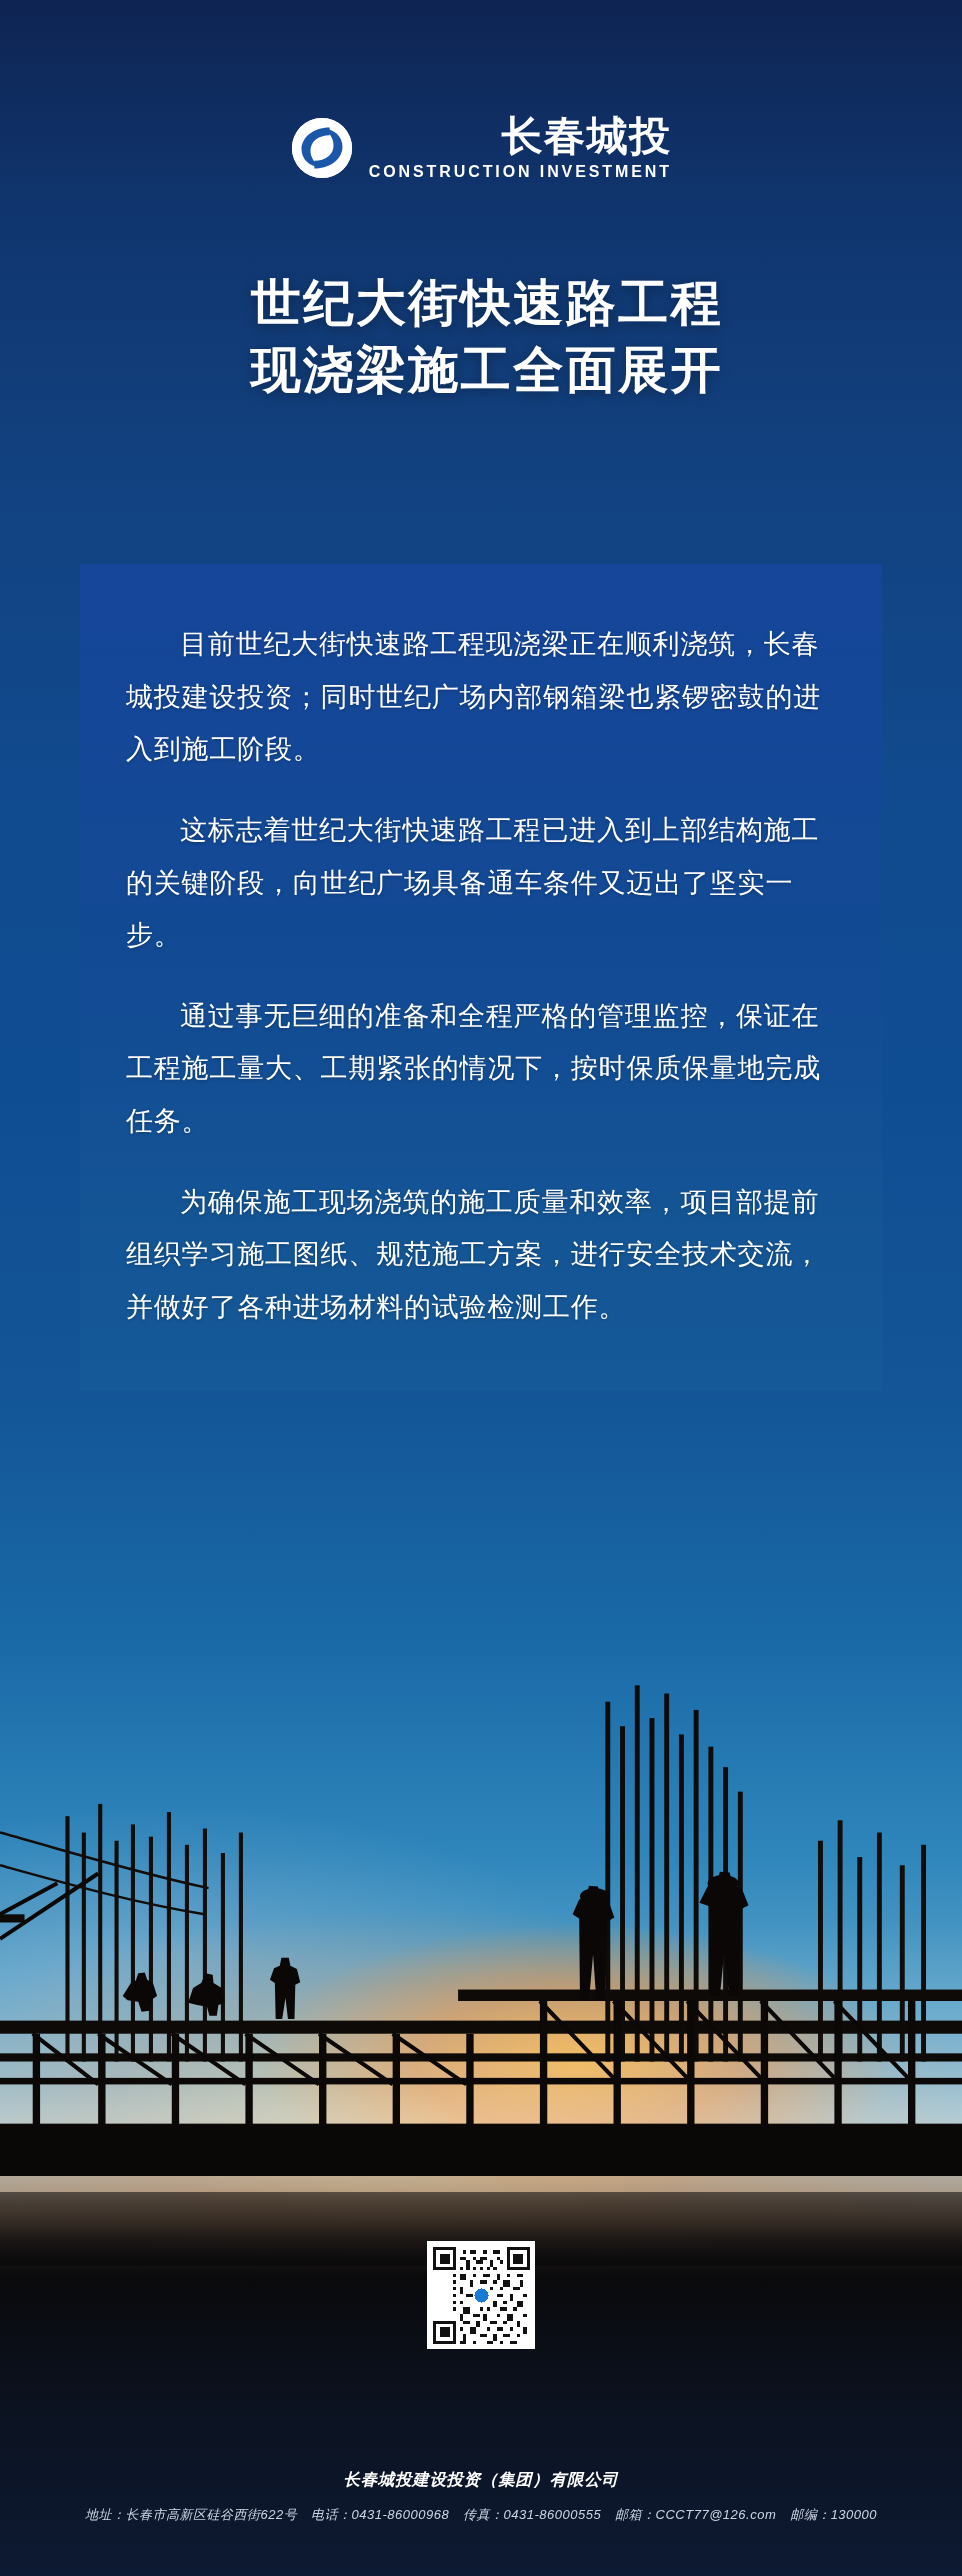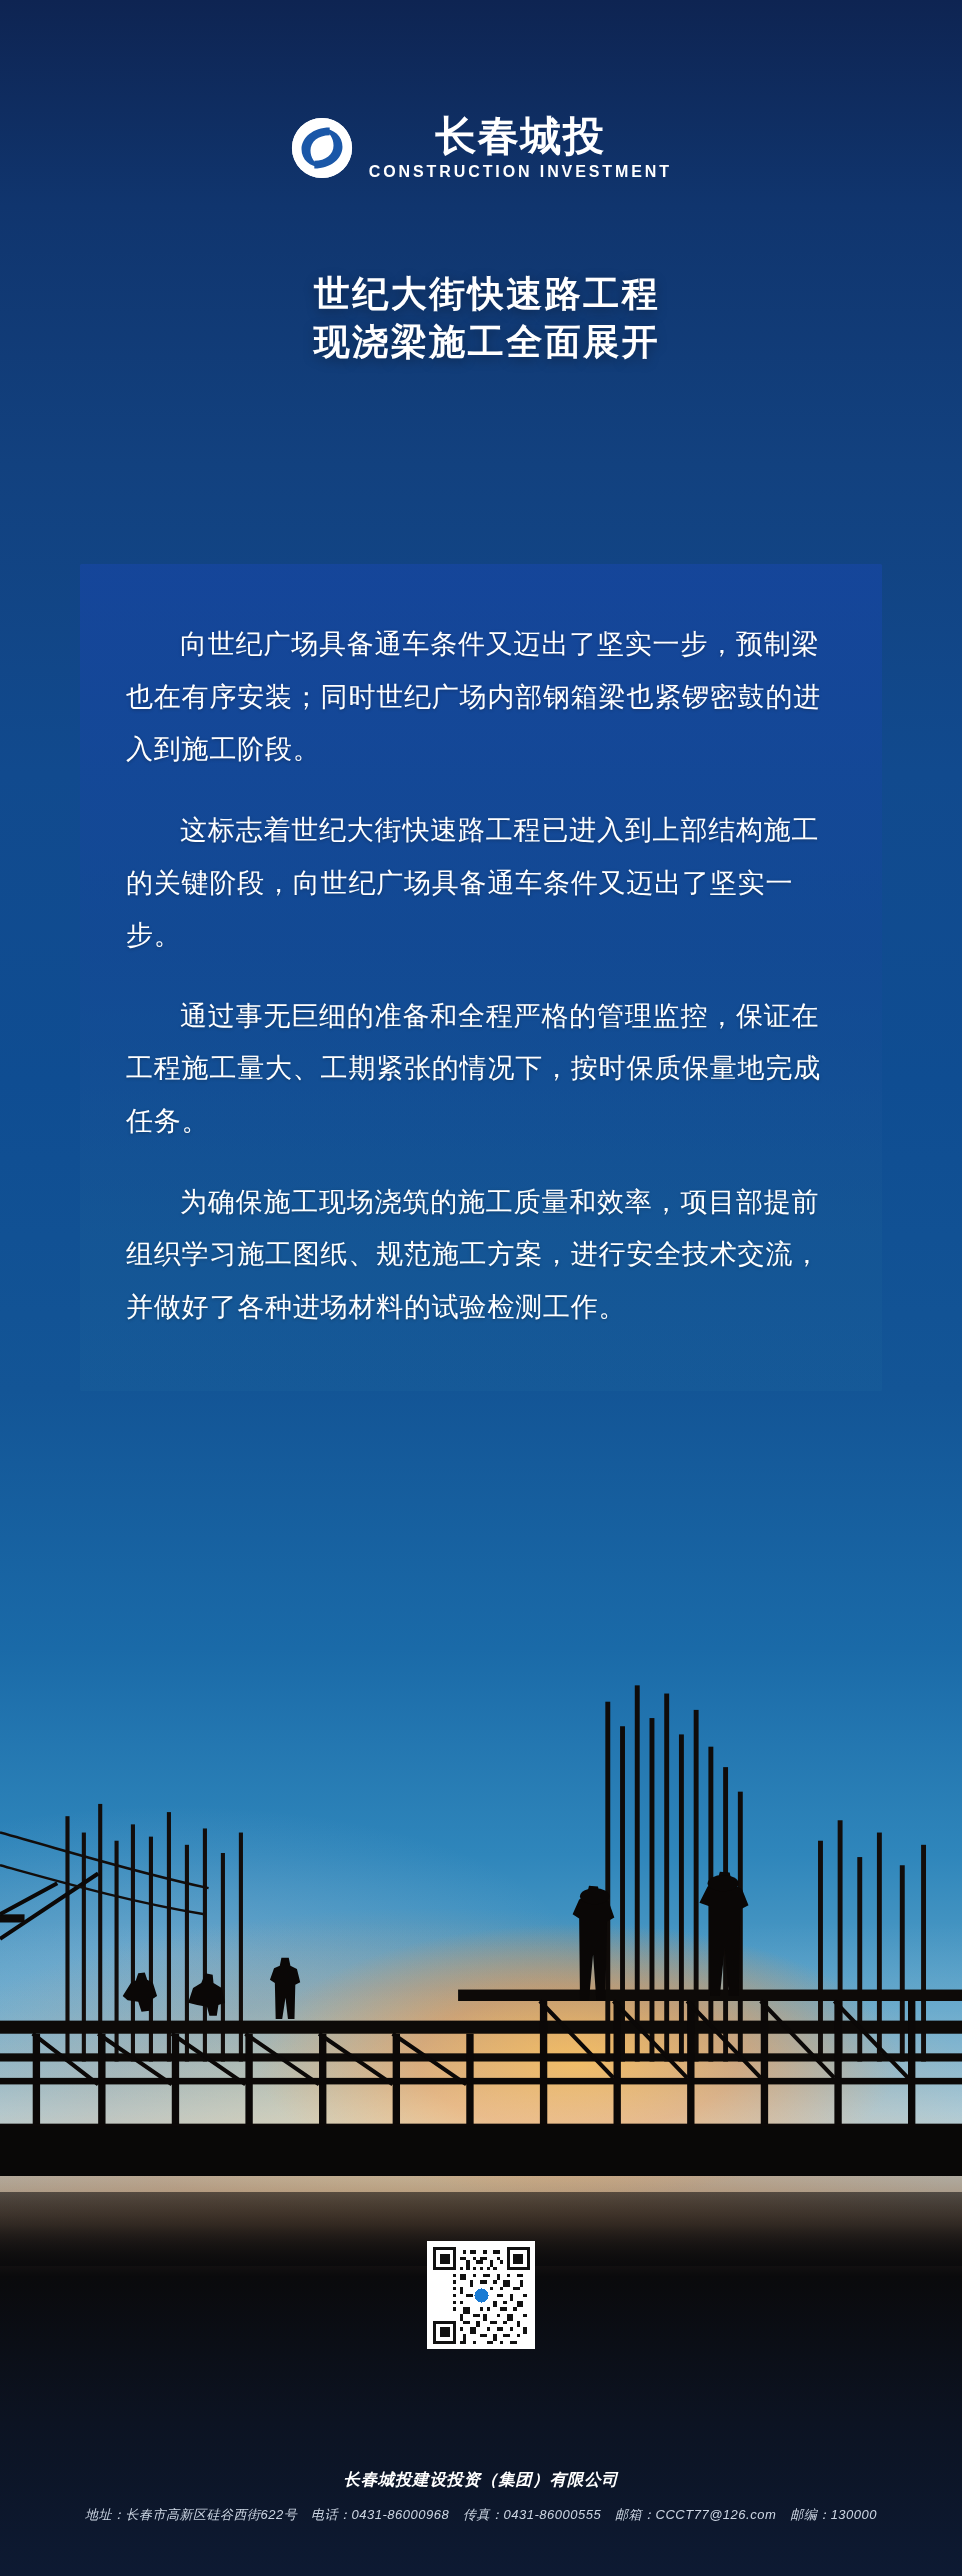"长春城投" .logo-text { text-align: center -> right }
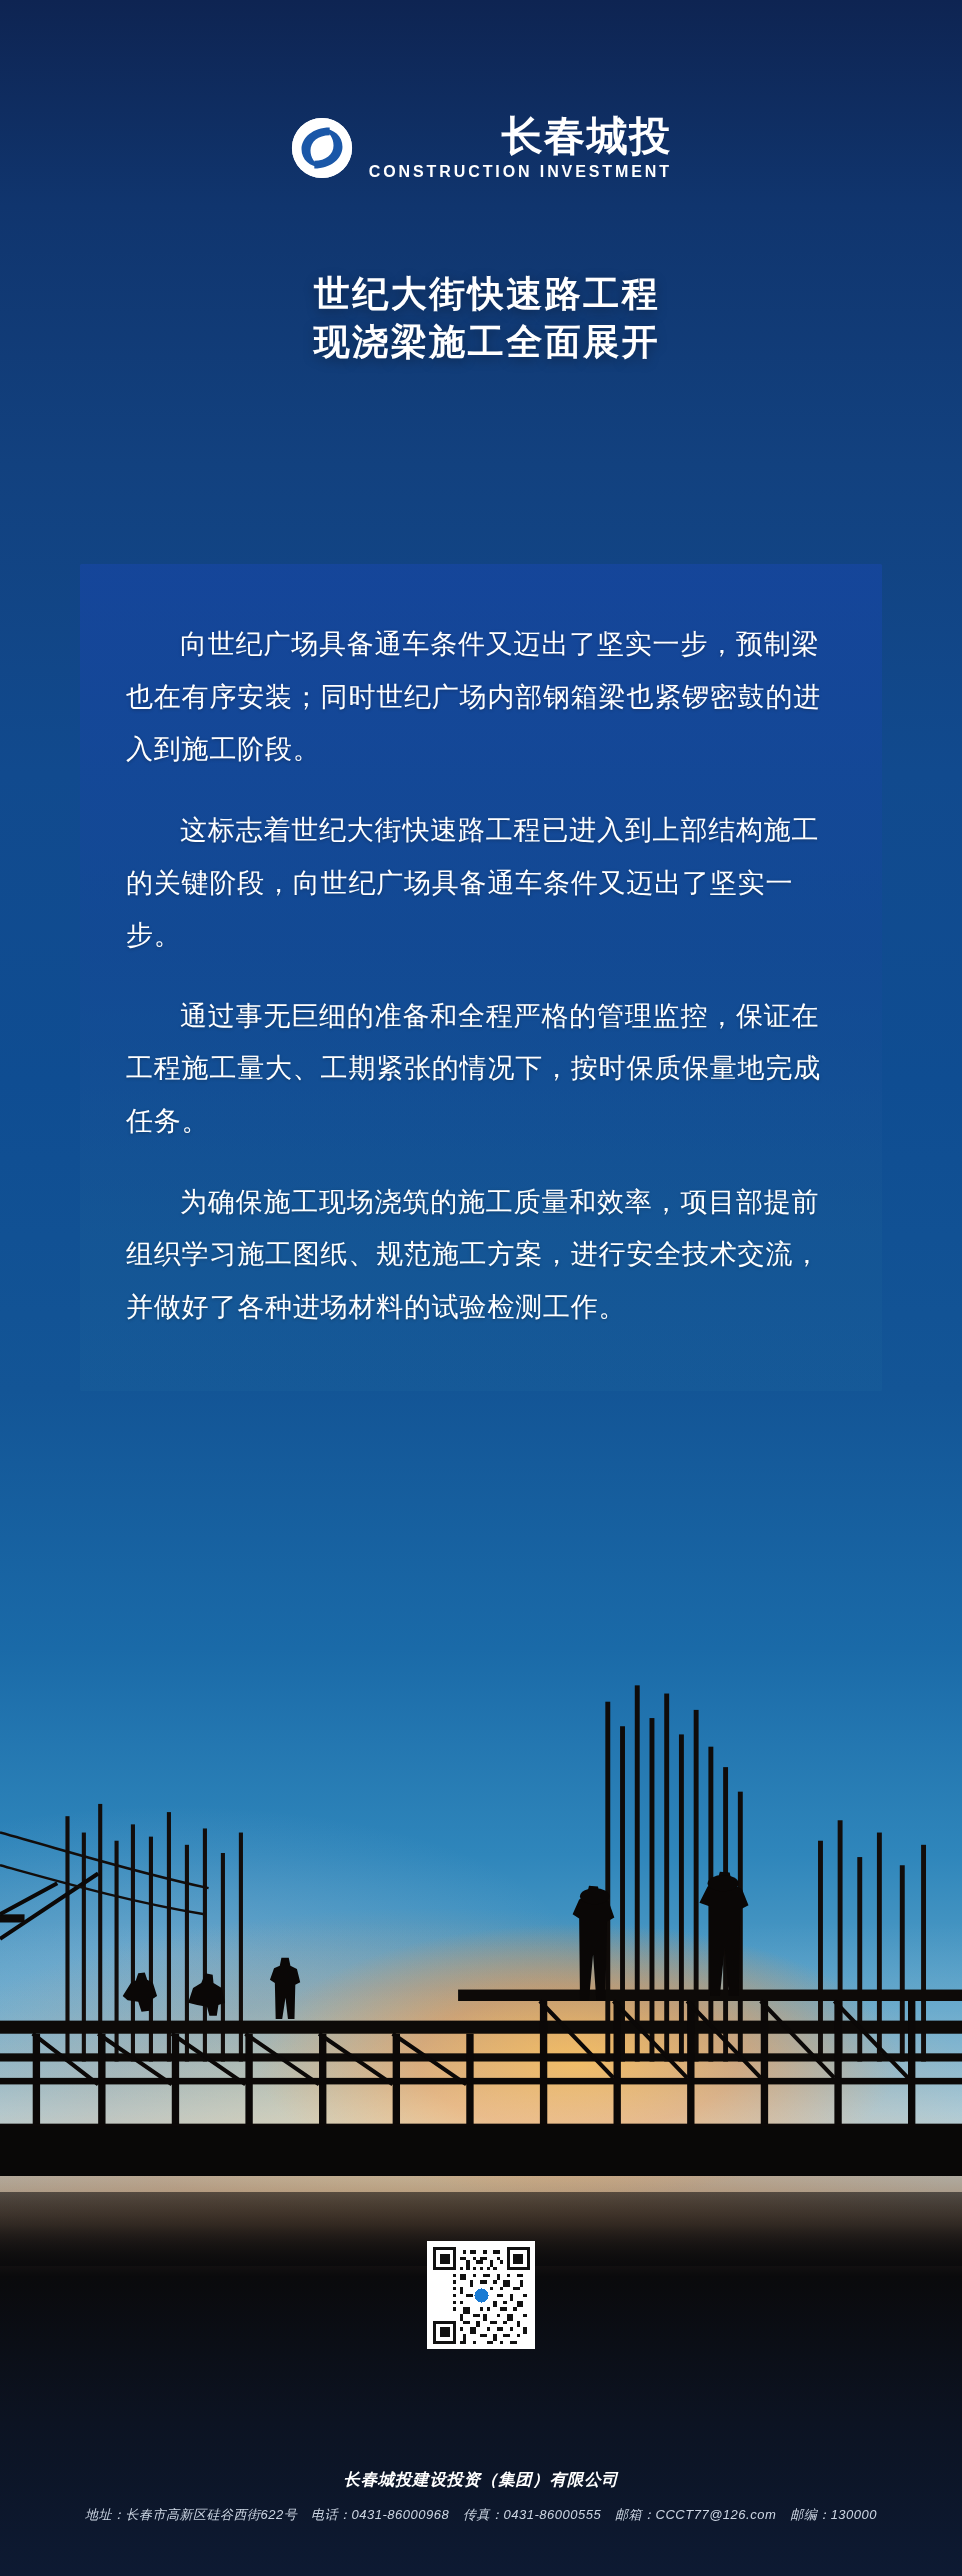"世纪大街快速路工程" .headline { font-size: 36px -> 50px }
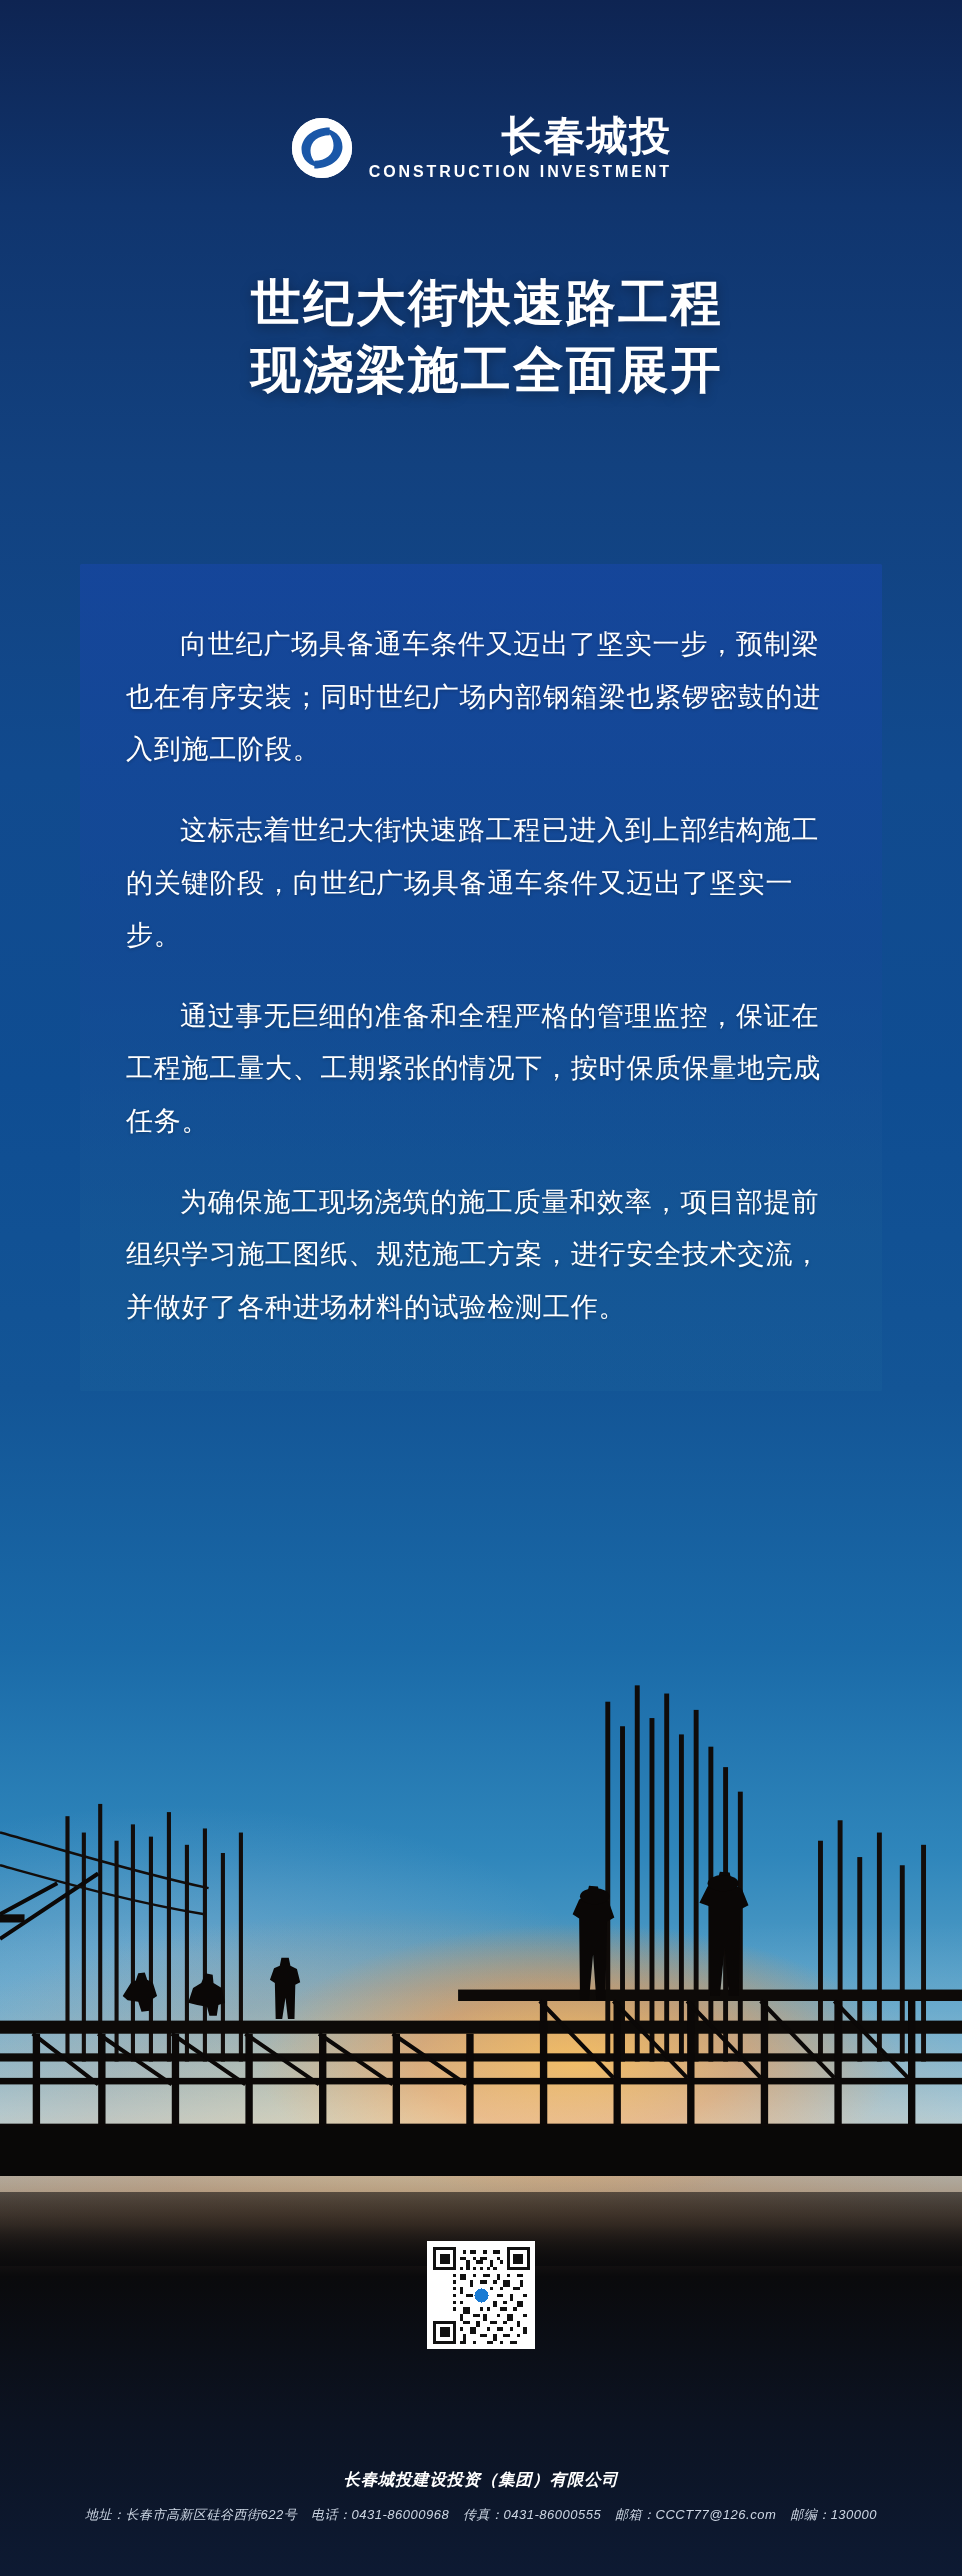"向世纪广场具备通车条件又迈出了坚实一步，预制梁也在有序安装；同时世纪广场内部钢箱" p { text: 向世纪广场具备通车条件又迈出了坚实一步，预制梁也在有序安装 -> 目前世纪大街快速路工程现浇梁正在顺利浇筑，长春城投建设投资 }
